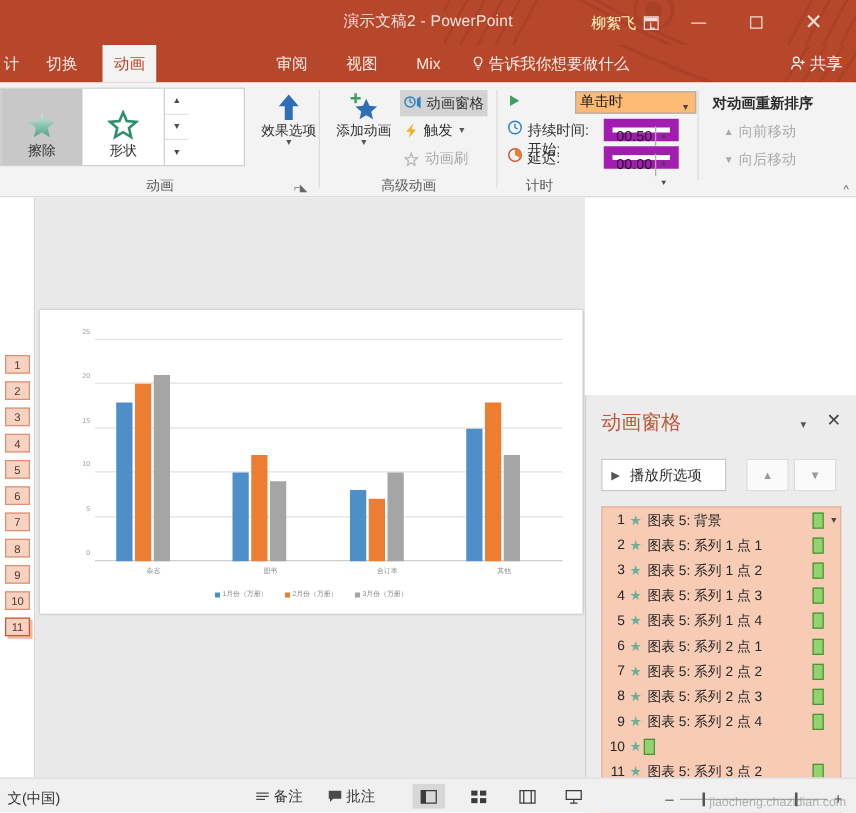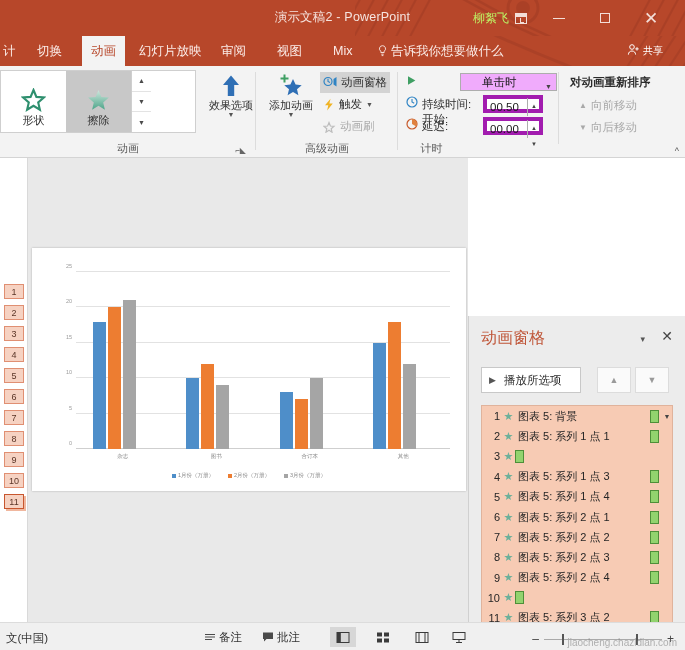"柳絮飞" .user-name { color: #bef264 -> #fef9c3 }
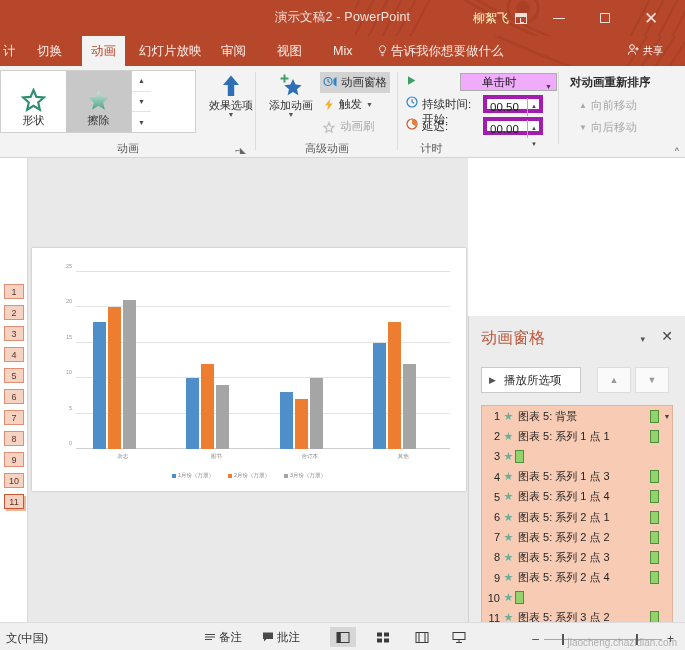"幻灯片放映" div.tab { html: <div>幻灯片放映</div> -> none }
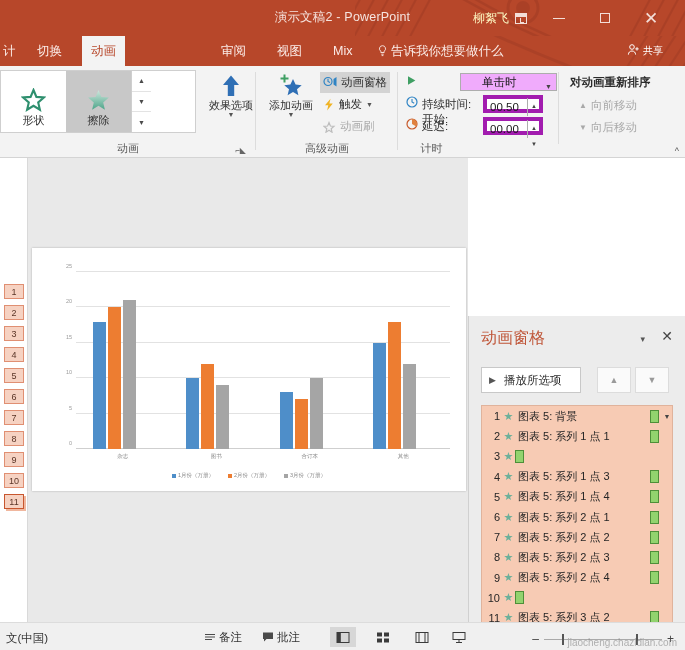"共享" .share-btn { font-size: 10px -> 13px; right: 16px -> 5px }
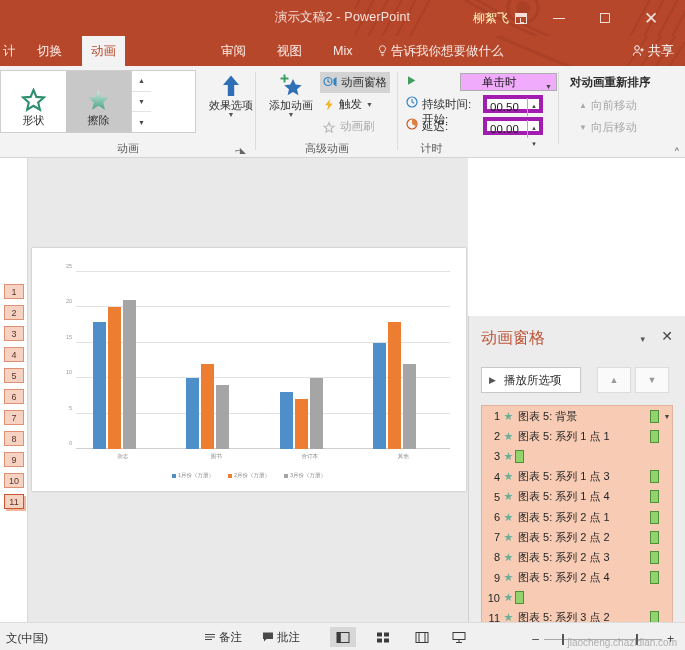"单击时" .tdrop { background: #f0abfc -> #fdba74; padding: 0 21px -> 0 3px }
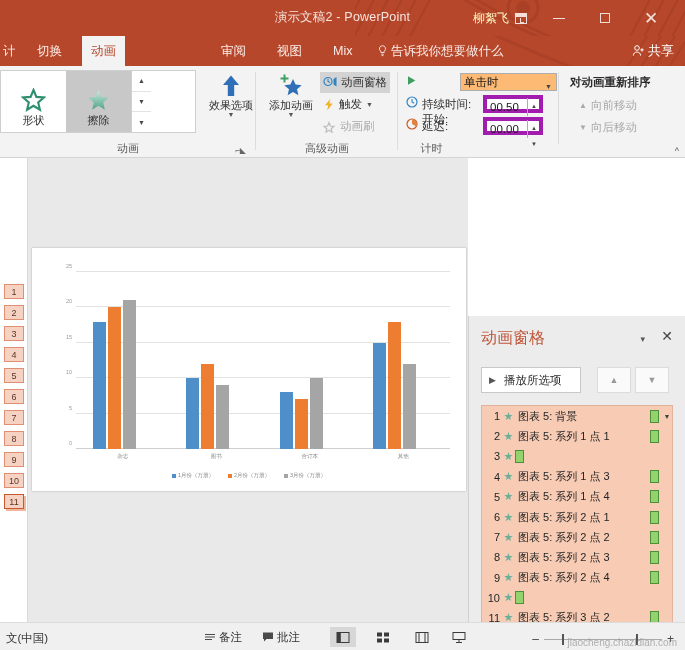"00.50" .tfield { border: 4px solid #a21caf -> 7px solid #a21caf }
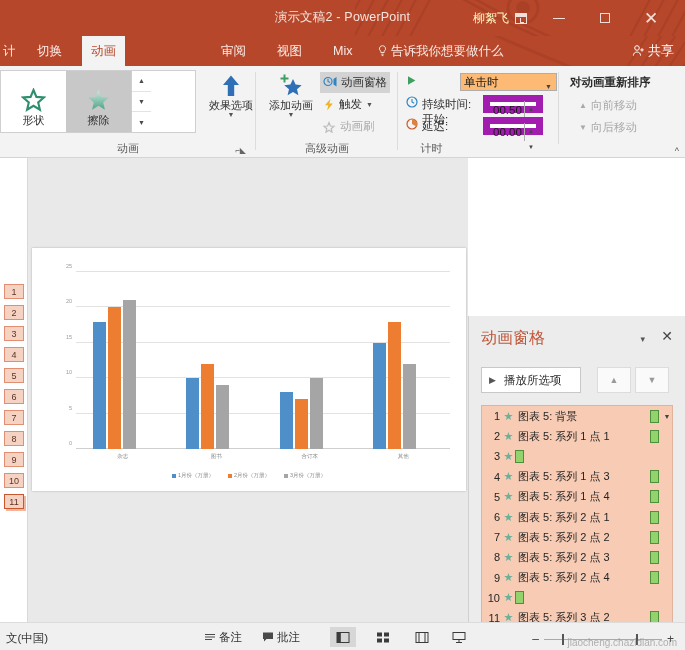"形状" div.gitem { order: before "擦除" -> after "擦除" }
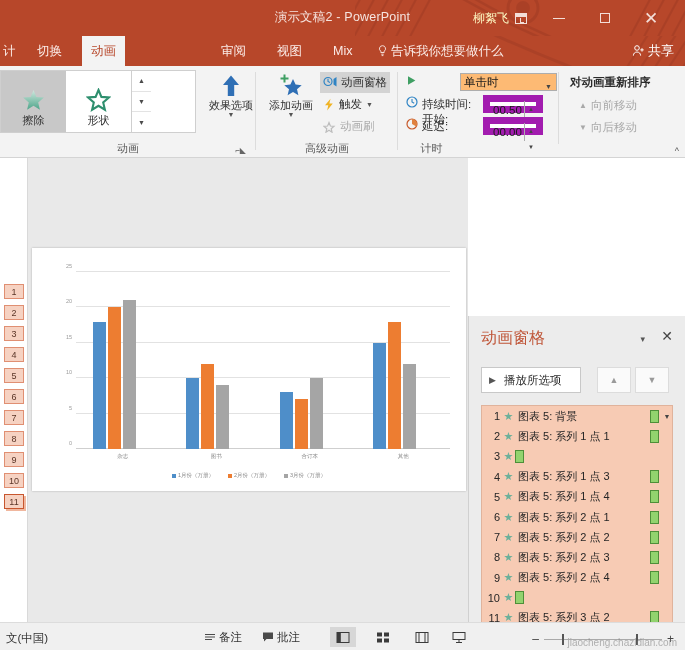"图表 5: 系列 1 点 2" span.ap-text { html: none -> <span>图表 5: 系列 1 点 2</span> }
